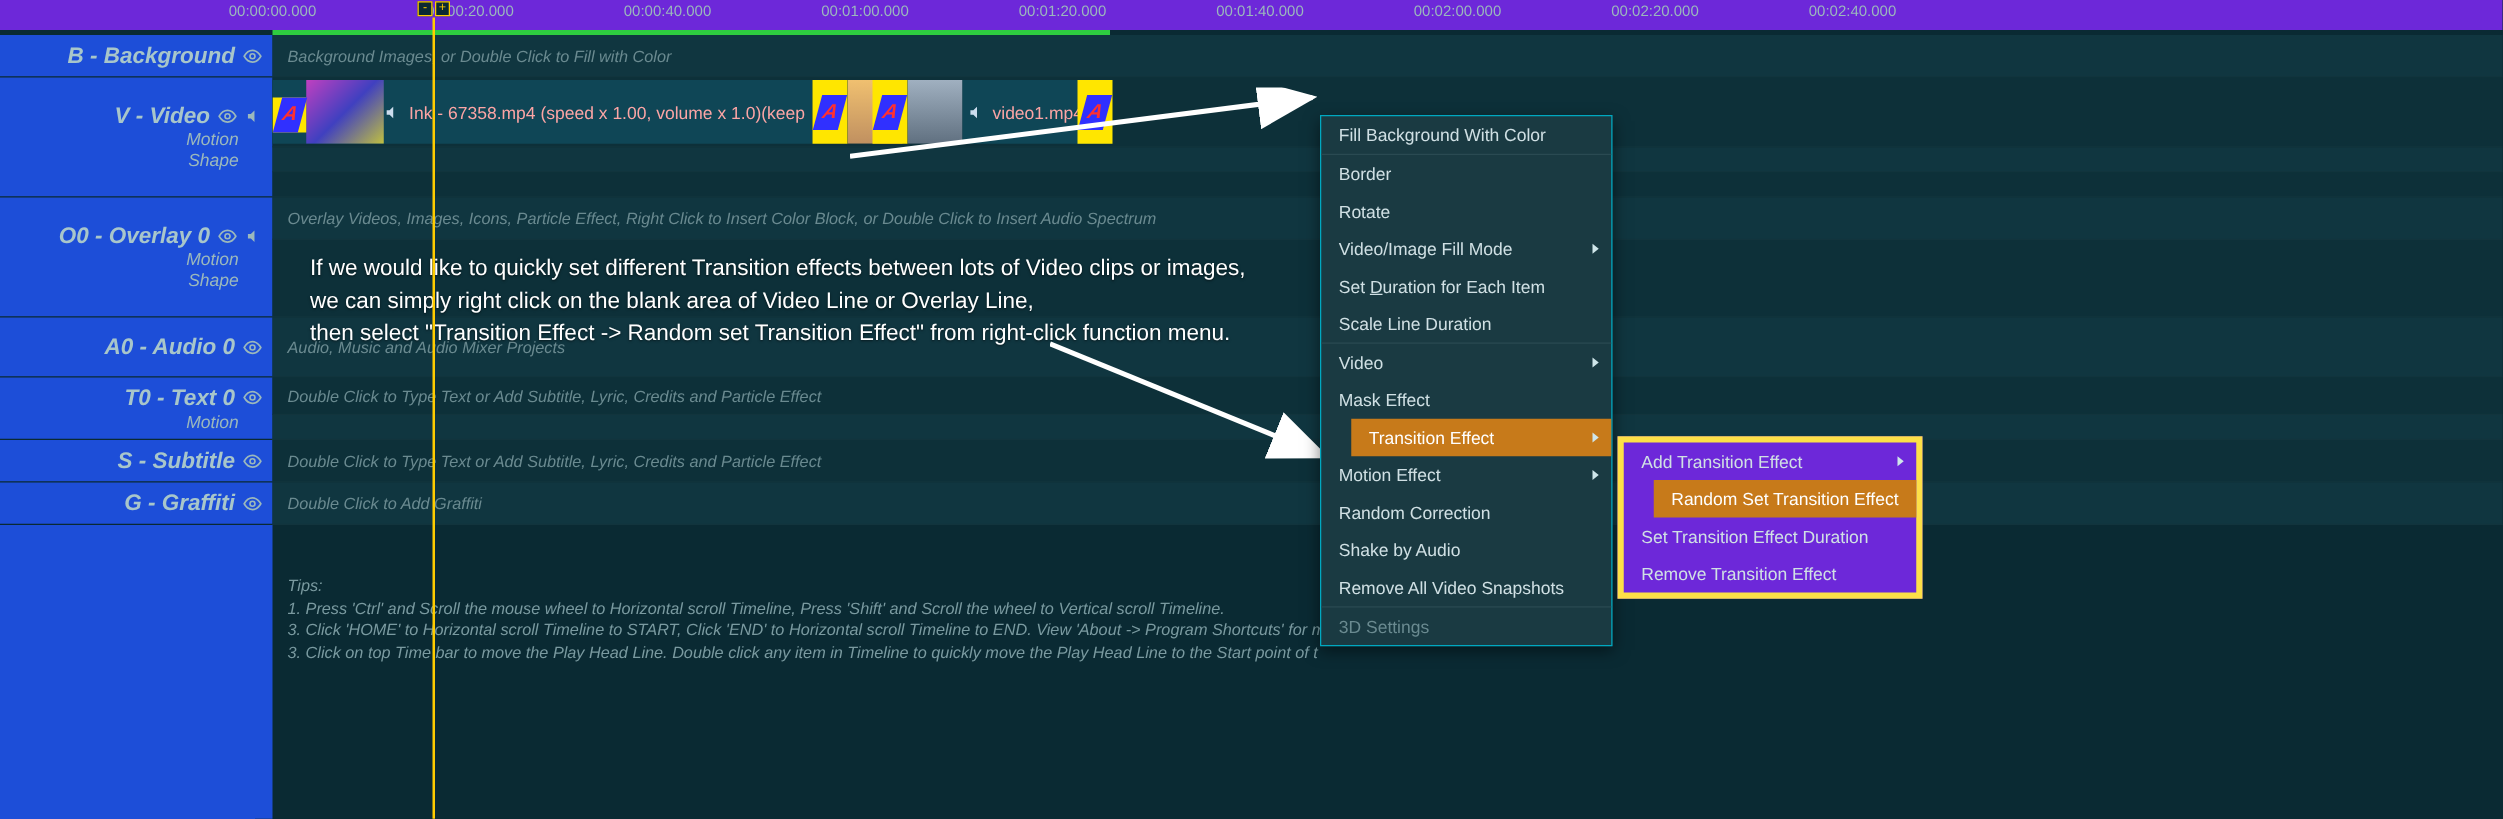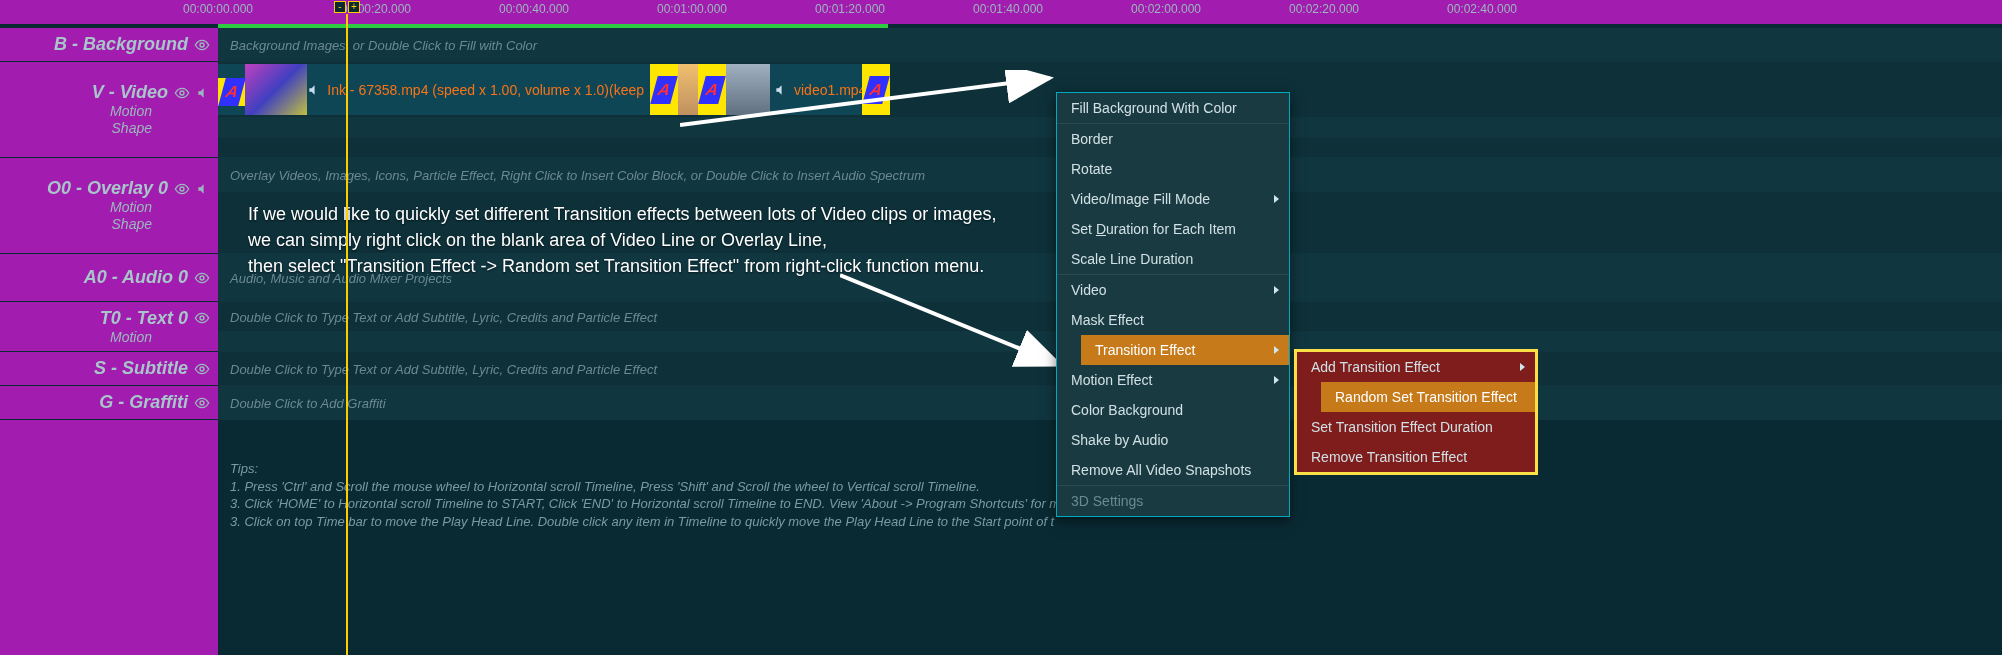"00:00:00.000" .ruler { background: #a21caf -> #6d28d9 }
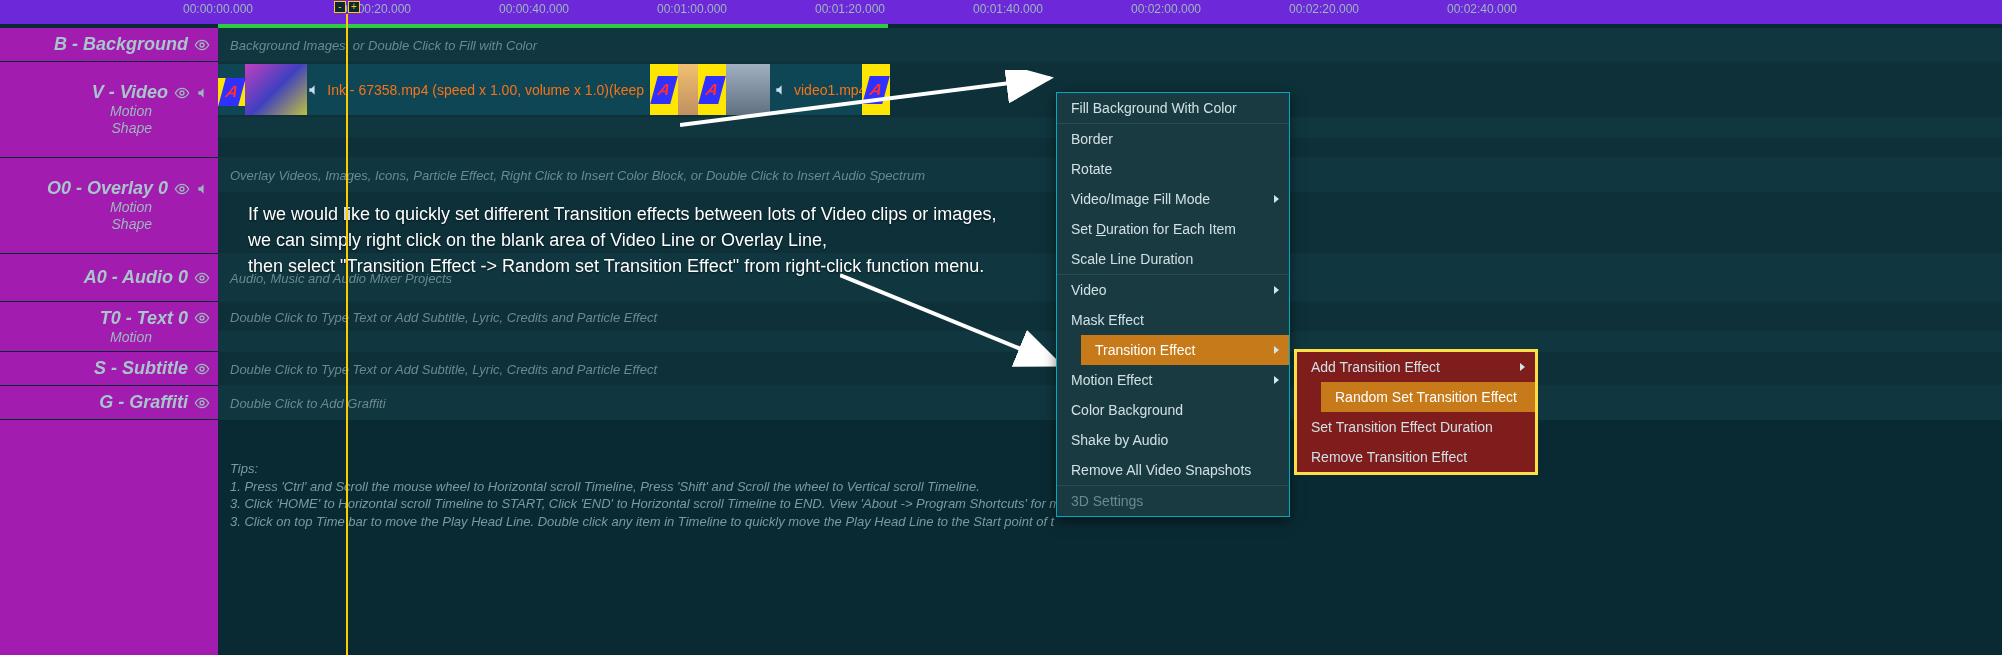"B - Background" .tracks-panel { background: #a21caf -> #1d4ed8 }
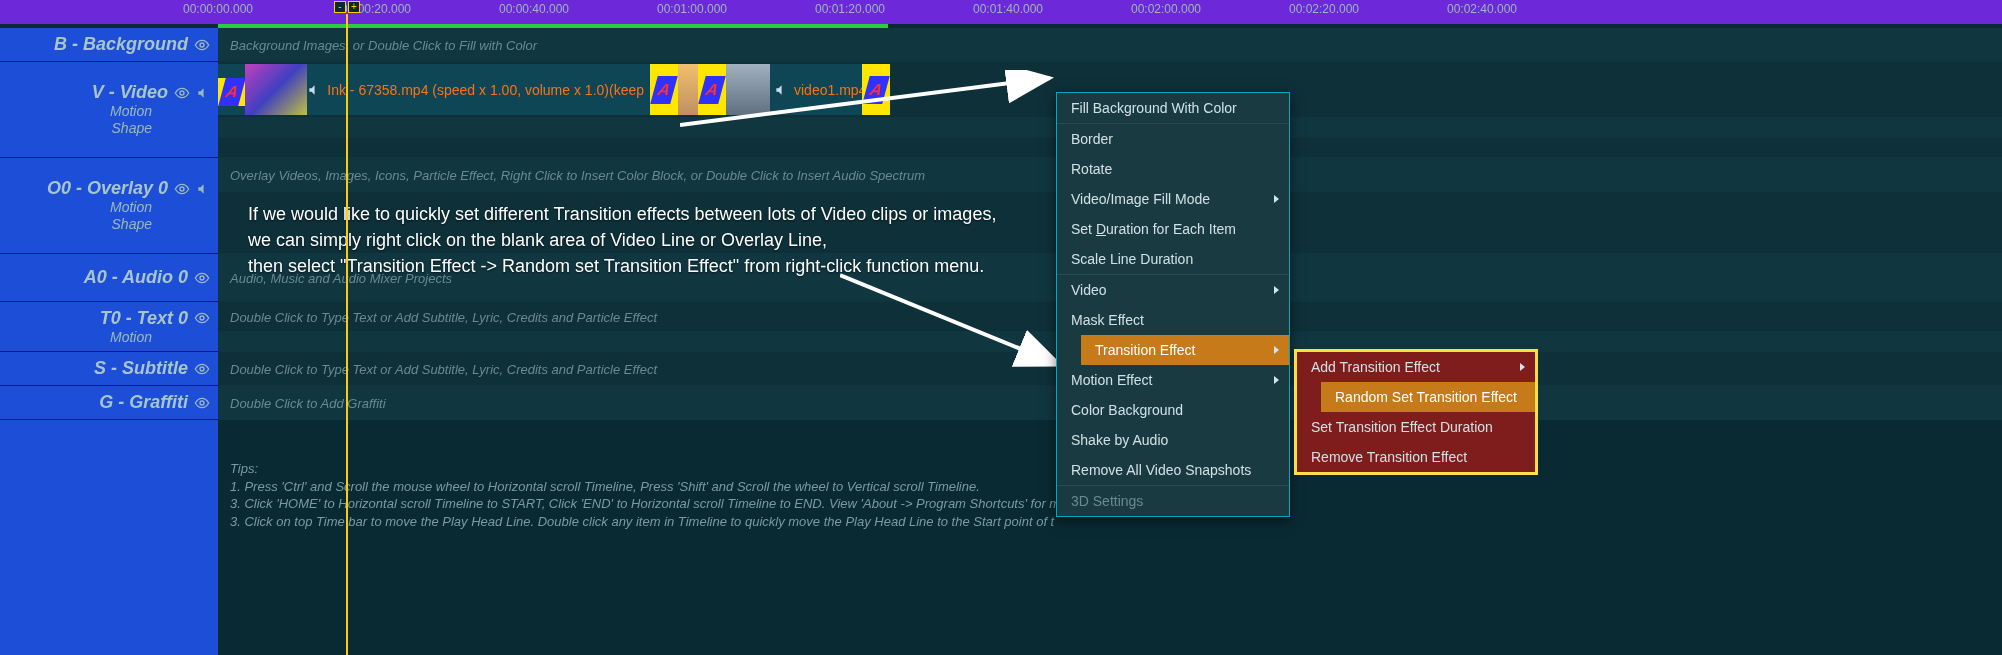"Ink - 67358.mp4 (speed x" .clip-label { color: #f97316 -> #fca5a5 }
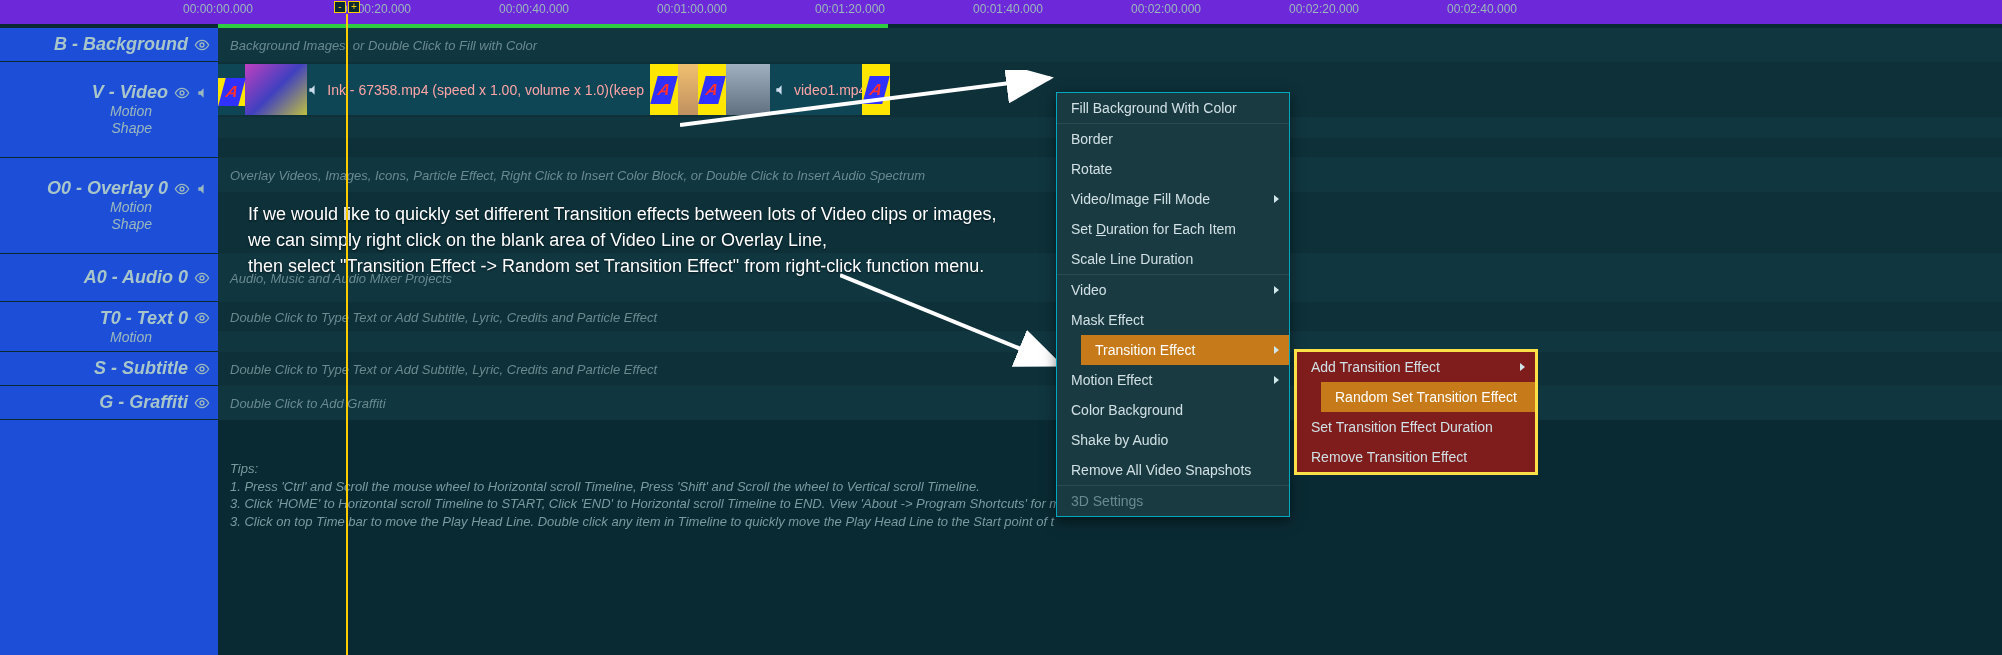"Motion" .track-sub { padding-right: 66px -> 27px }
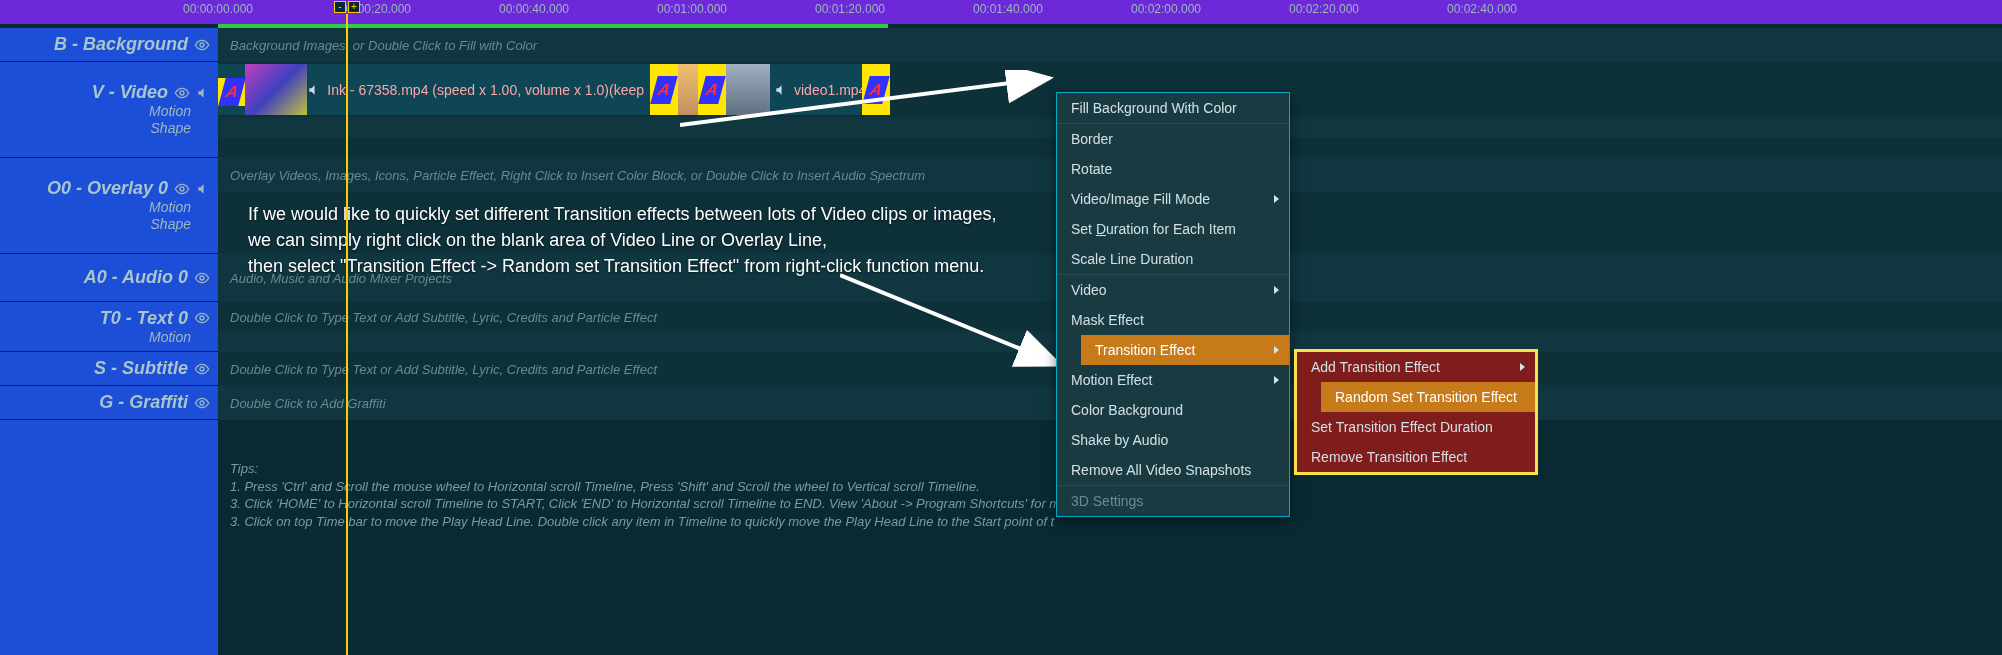"Add Transition Effect" .submenu { background: #7f1d1d -> #6d28d9; border: 3px solid #fde047 -> 5px solid #fde047 }
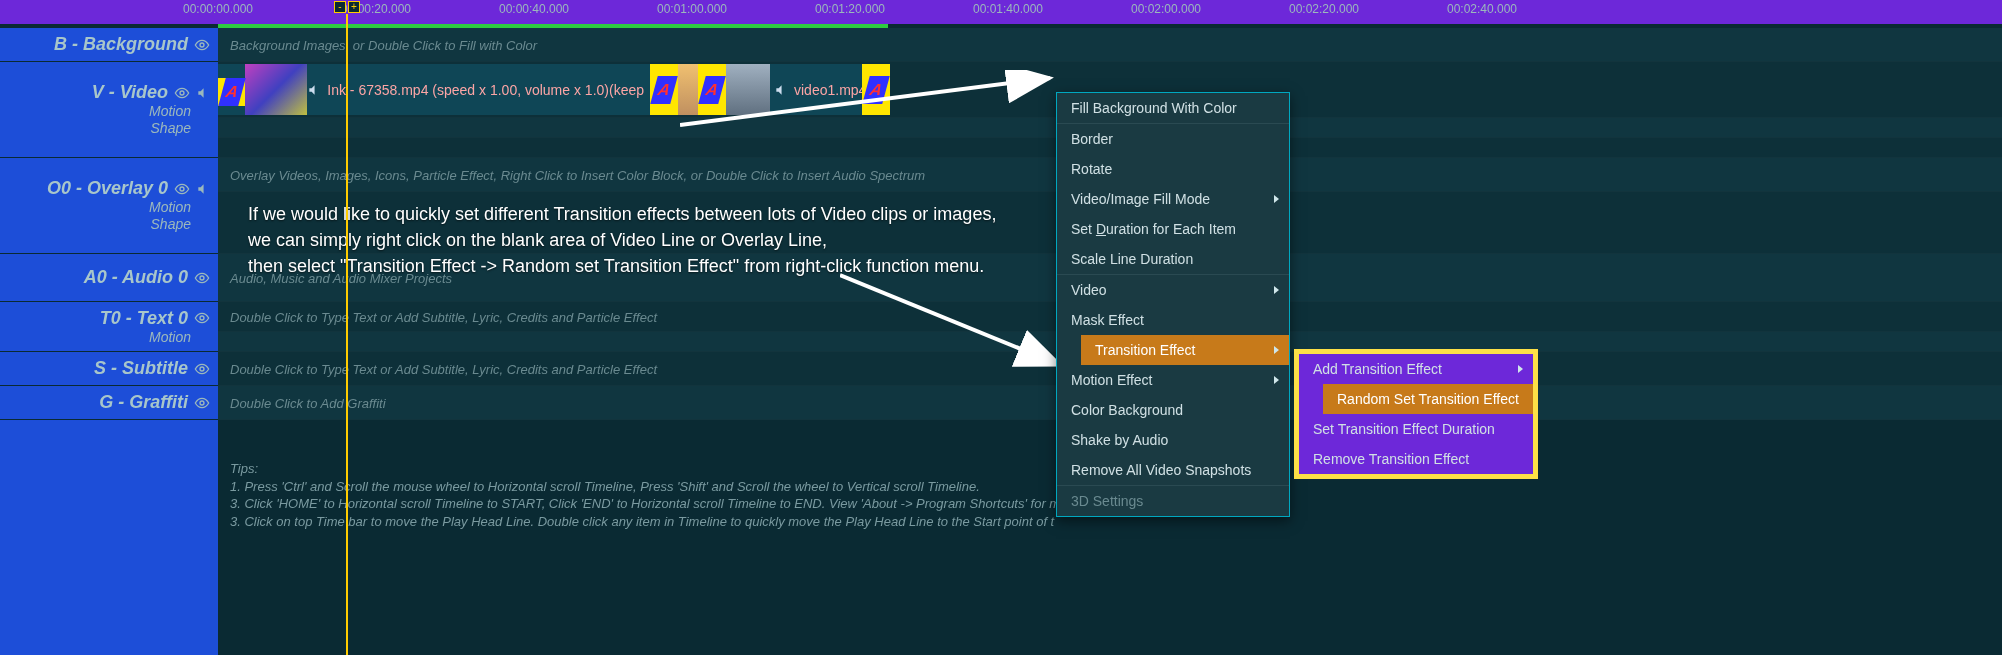"Color Background" div.ctx-item { text: Color Background -> Random Correction }
